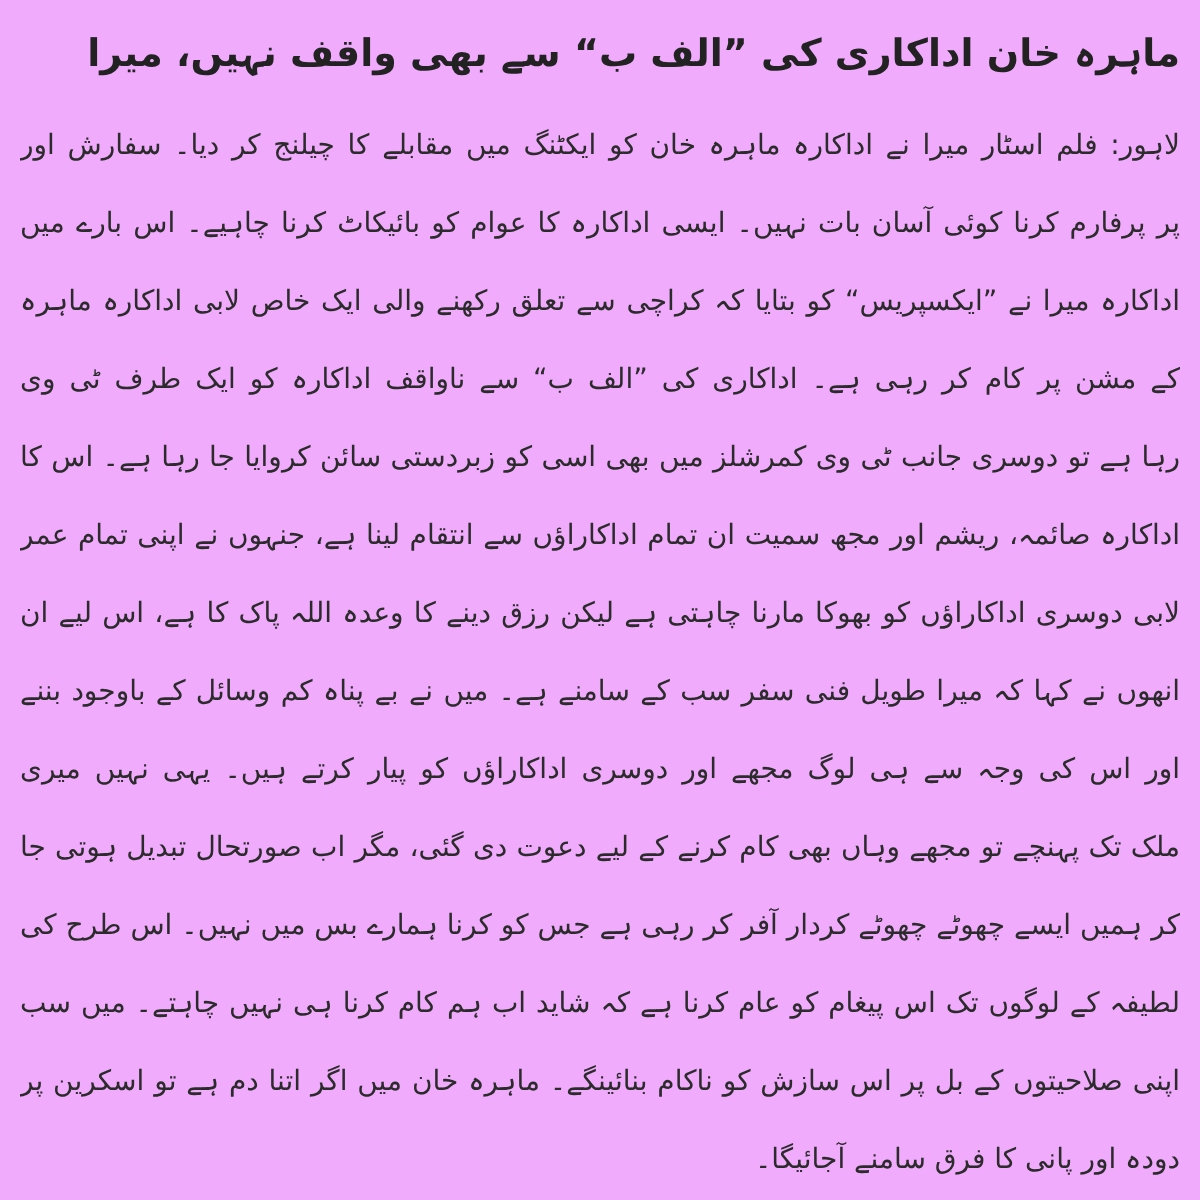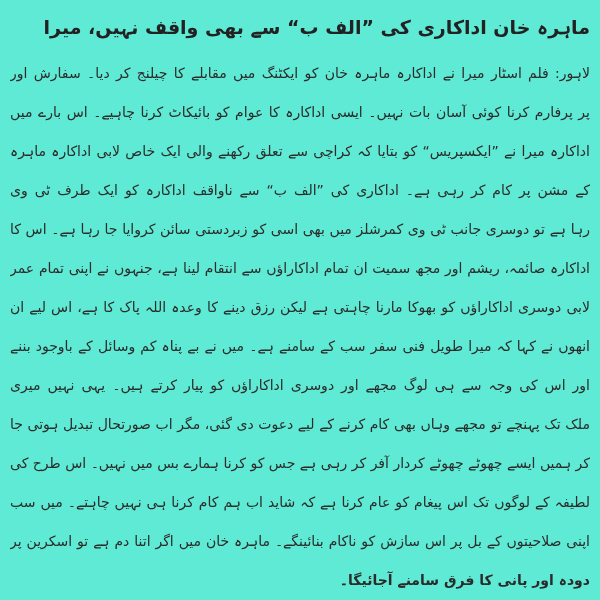"ماہرہ خان اداکاری کی ”الف" .page { background: #5eead4 -> #f0abfc }
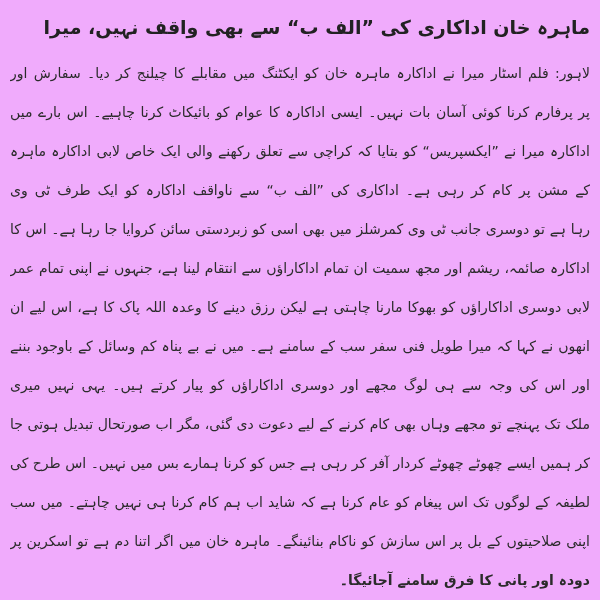"دودہ اور پانی کا فرق" .body-line.last { font-weight: bold -> none }
